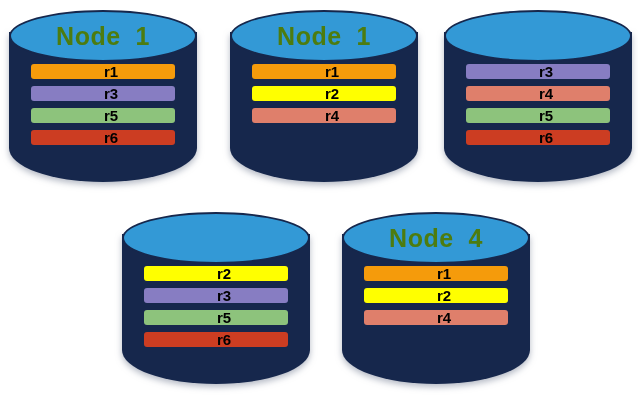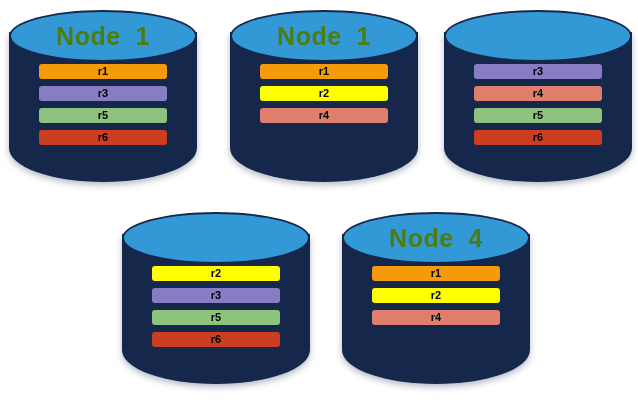"r1" .replica { font-size: 11px -> 15px; padding-left: none -> 16px }
